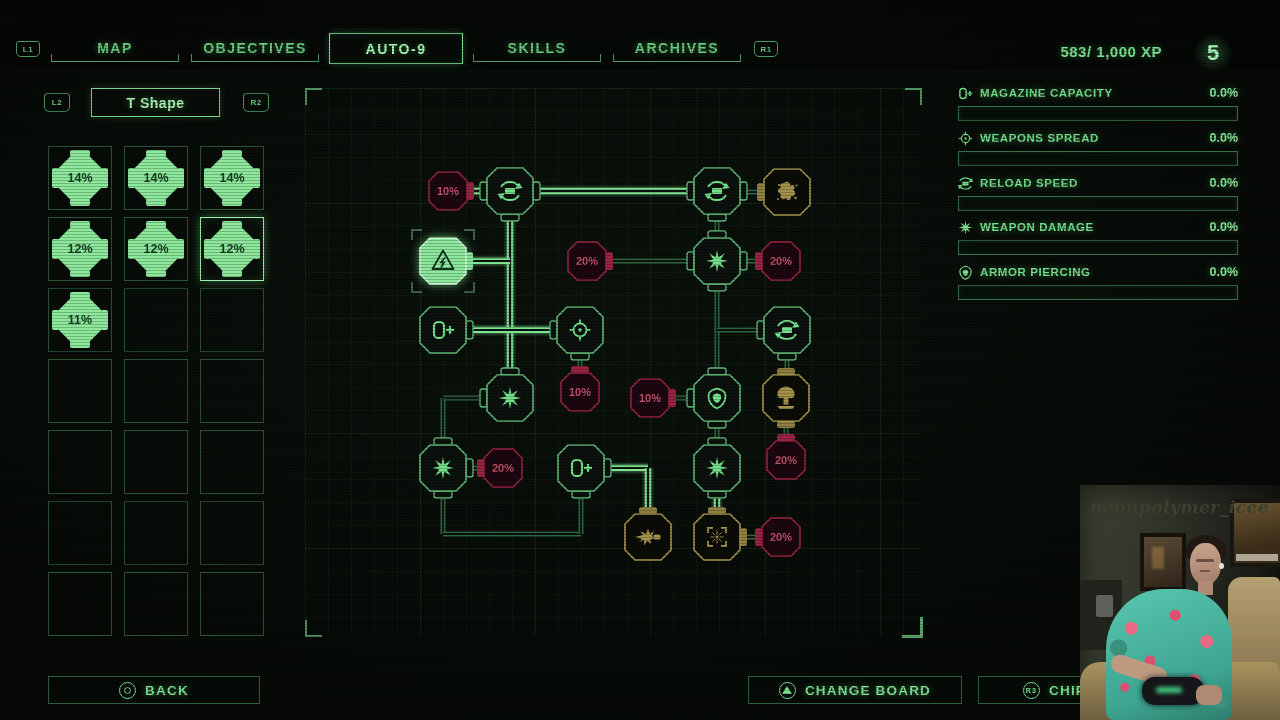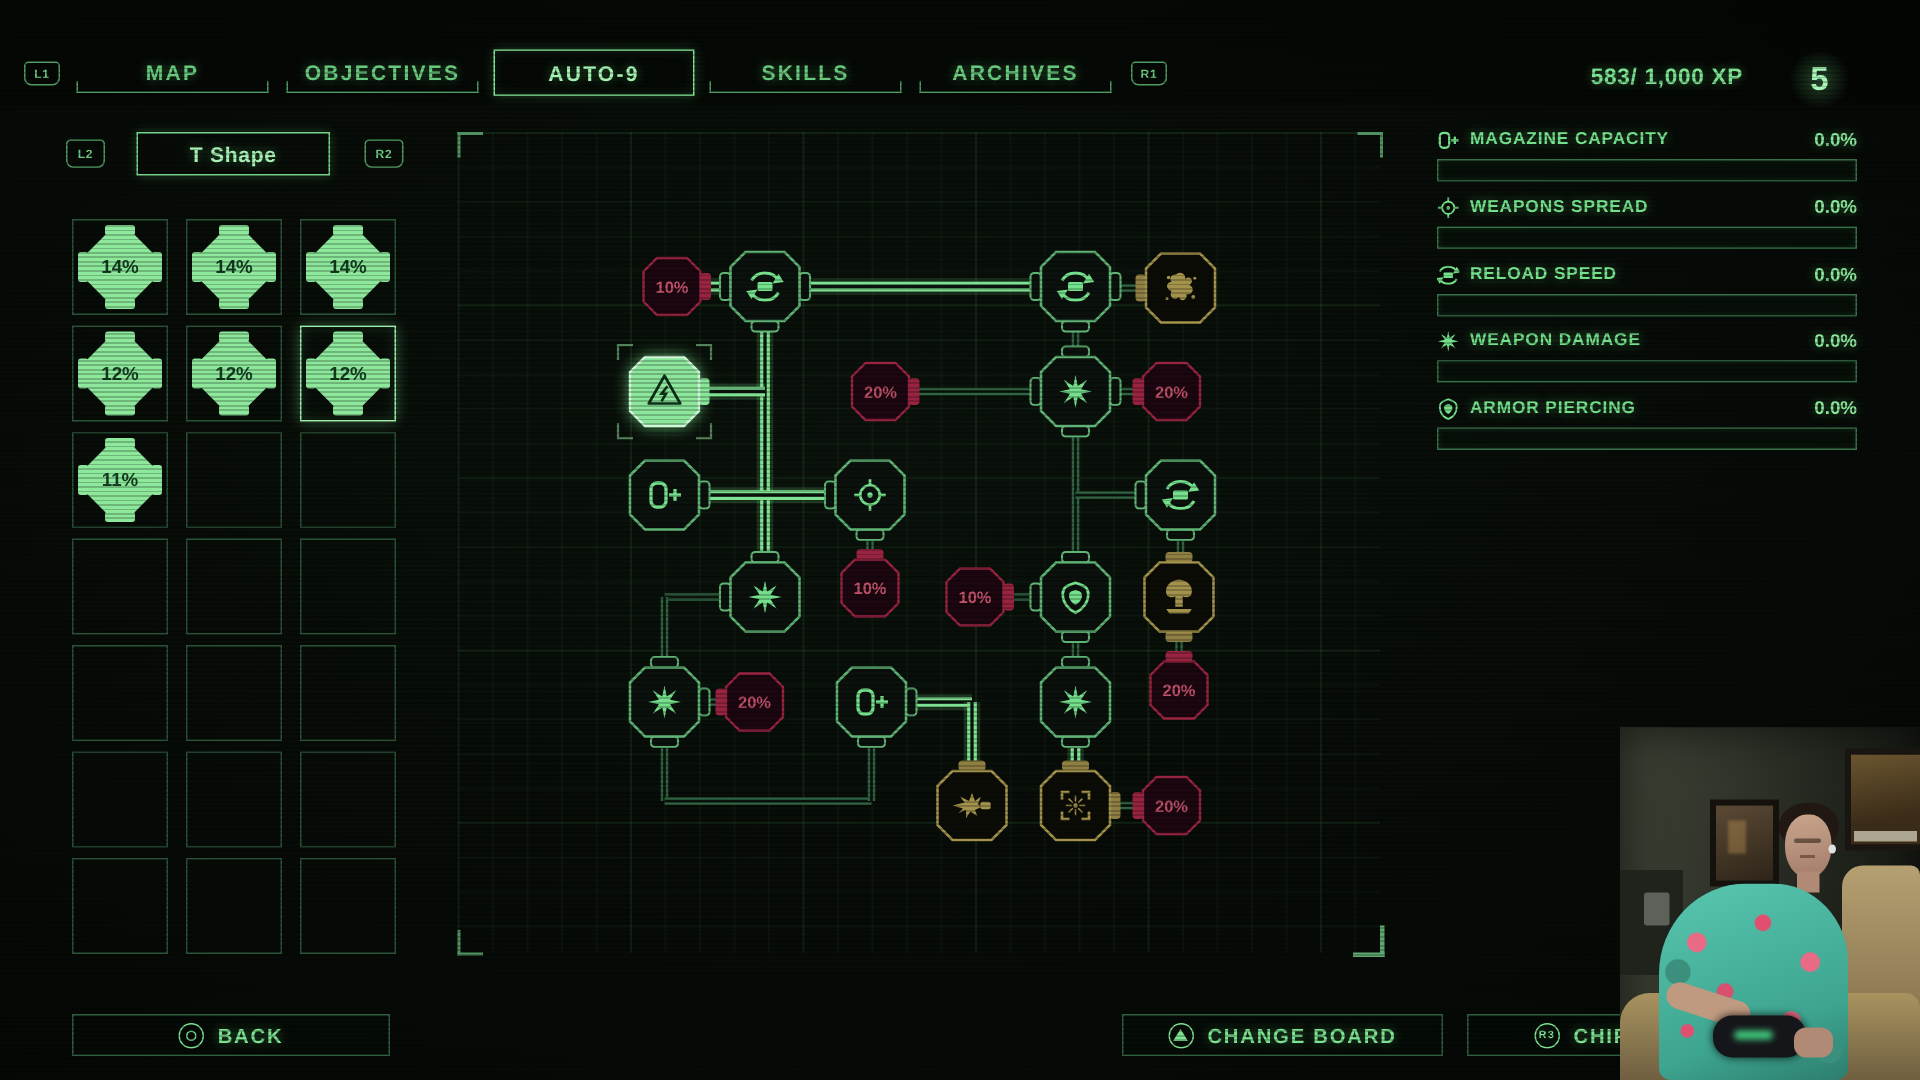"neonpolymer_icee" div.wm { html: none -> <div>neonpolymer_icee</div> }
